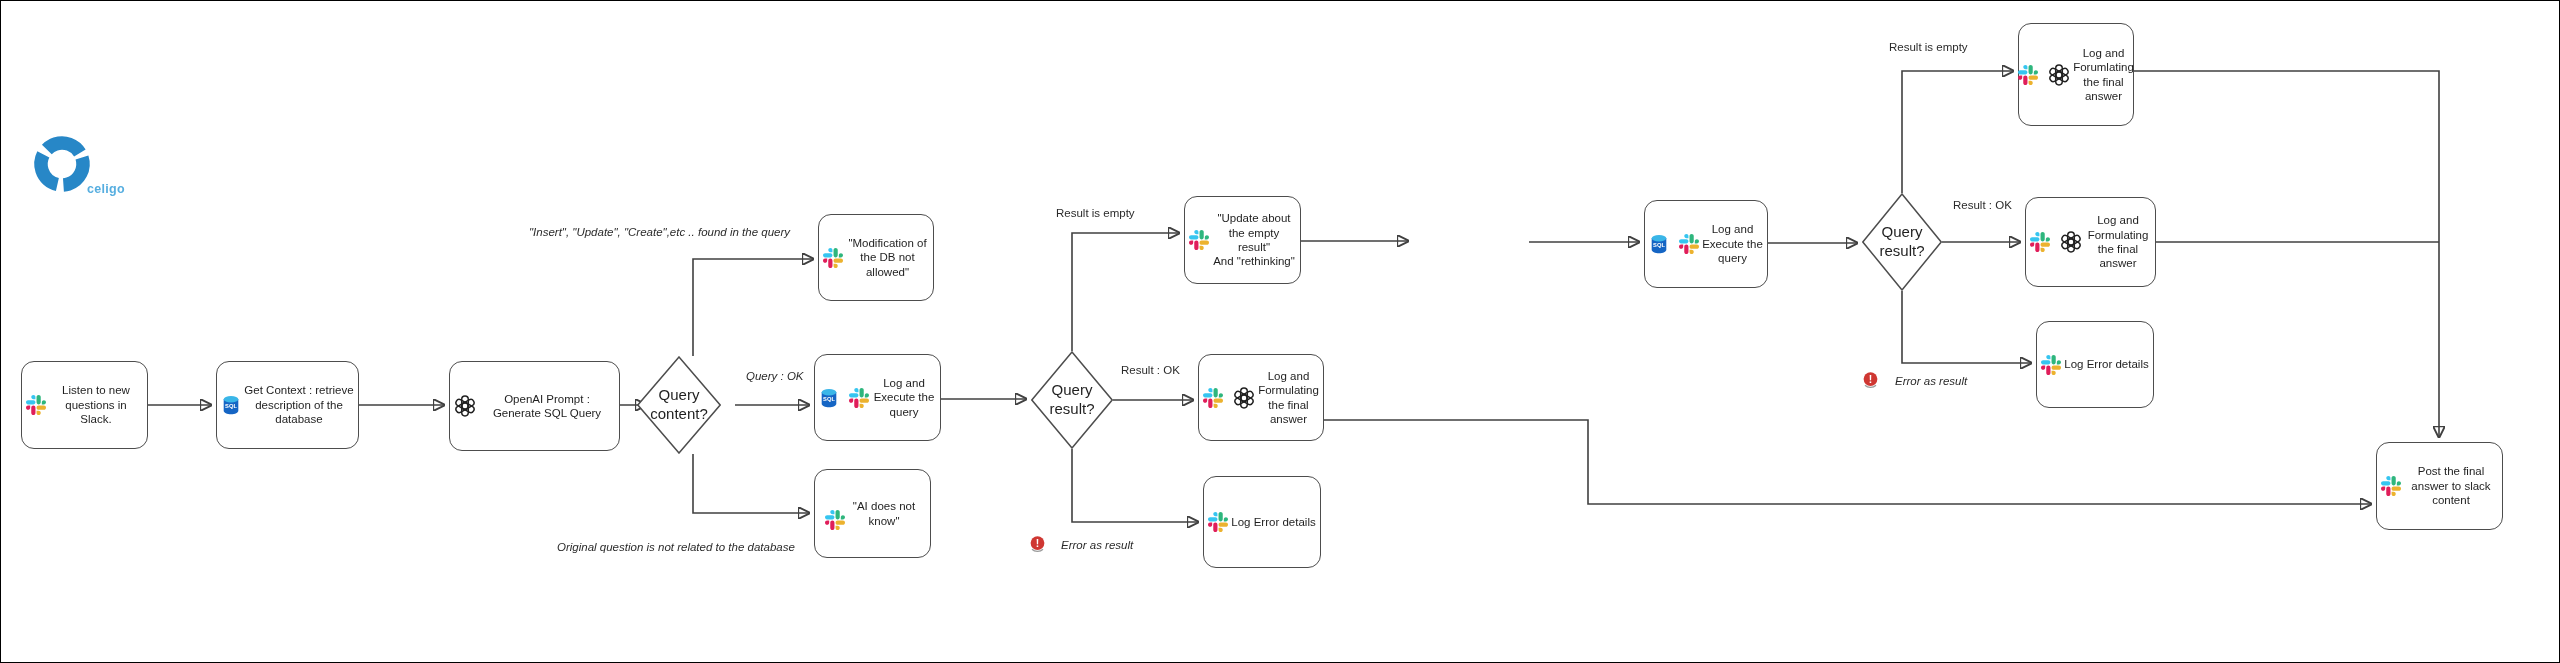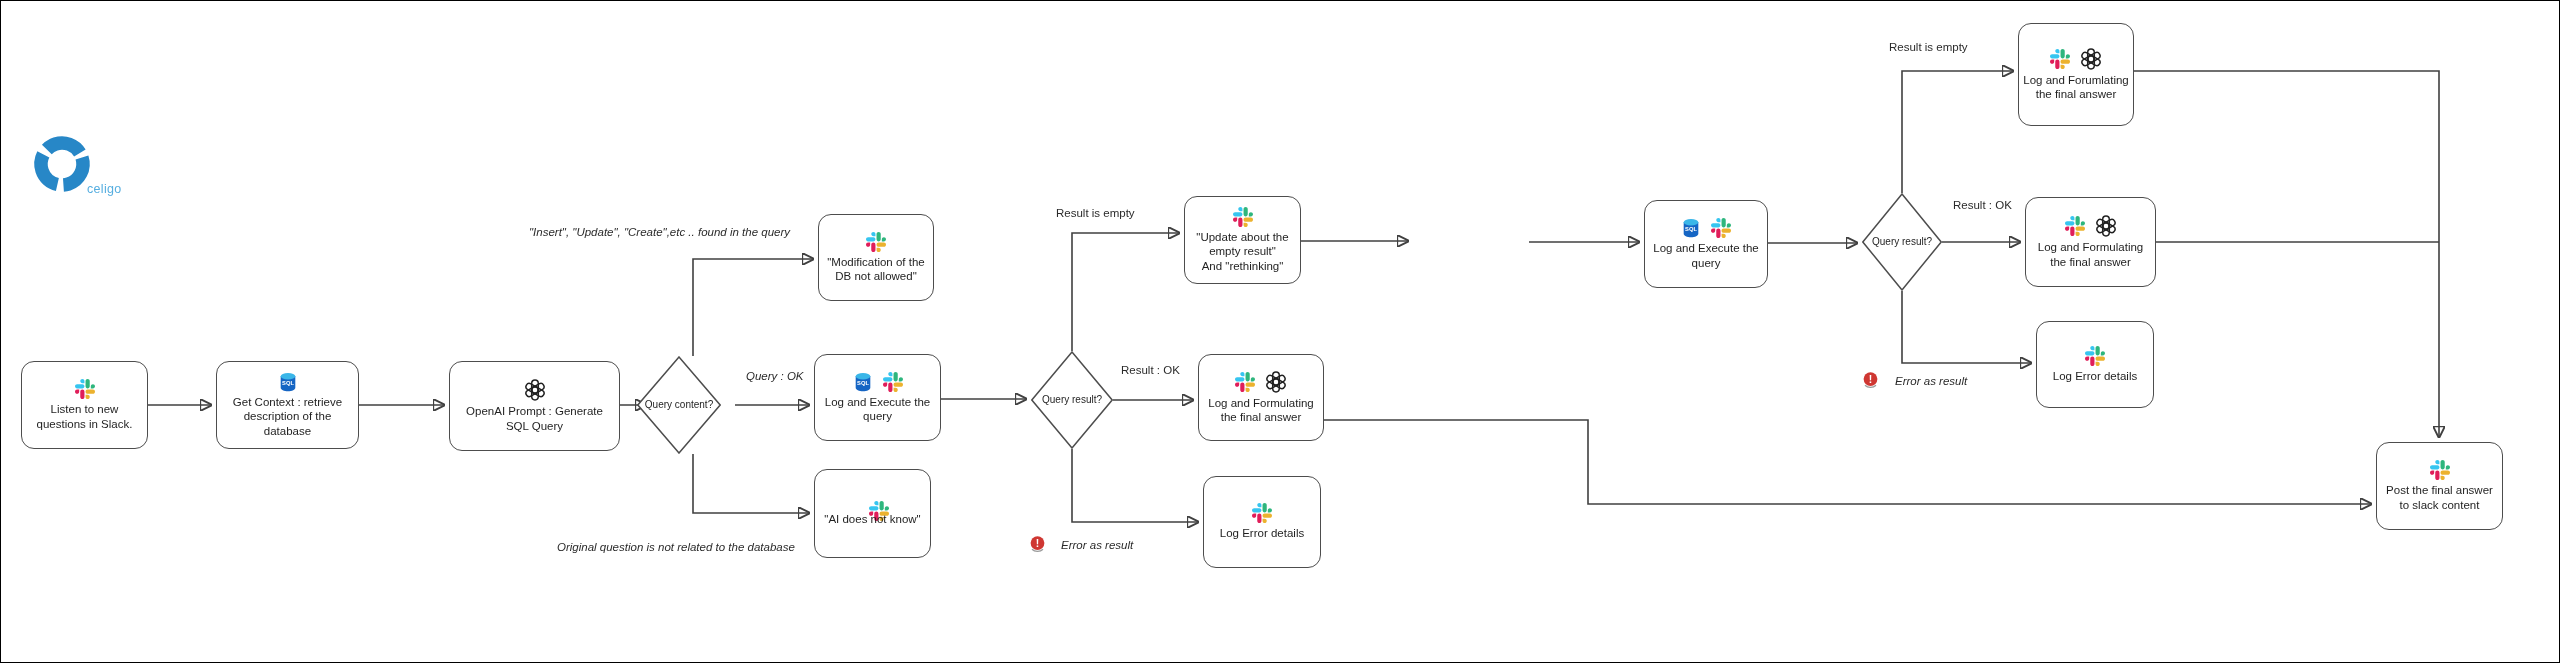"Log and Forumlating the final" .node { flex-direction: column -> row }
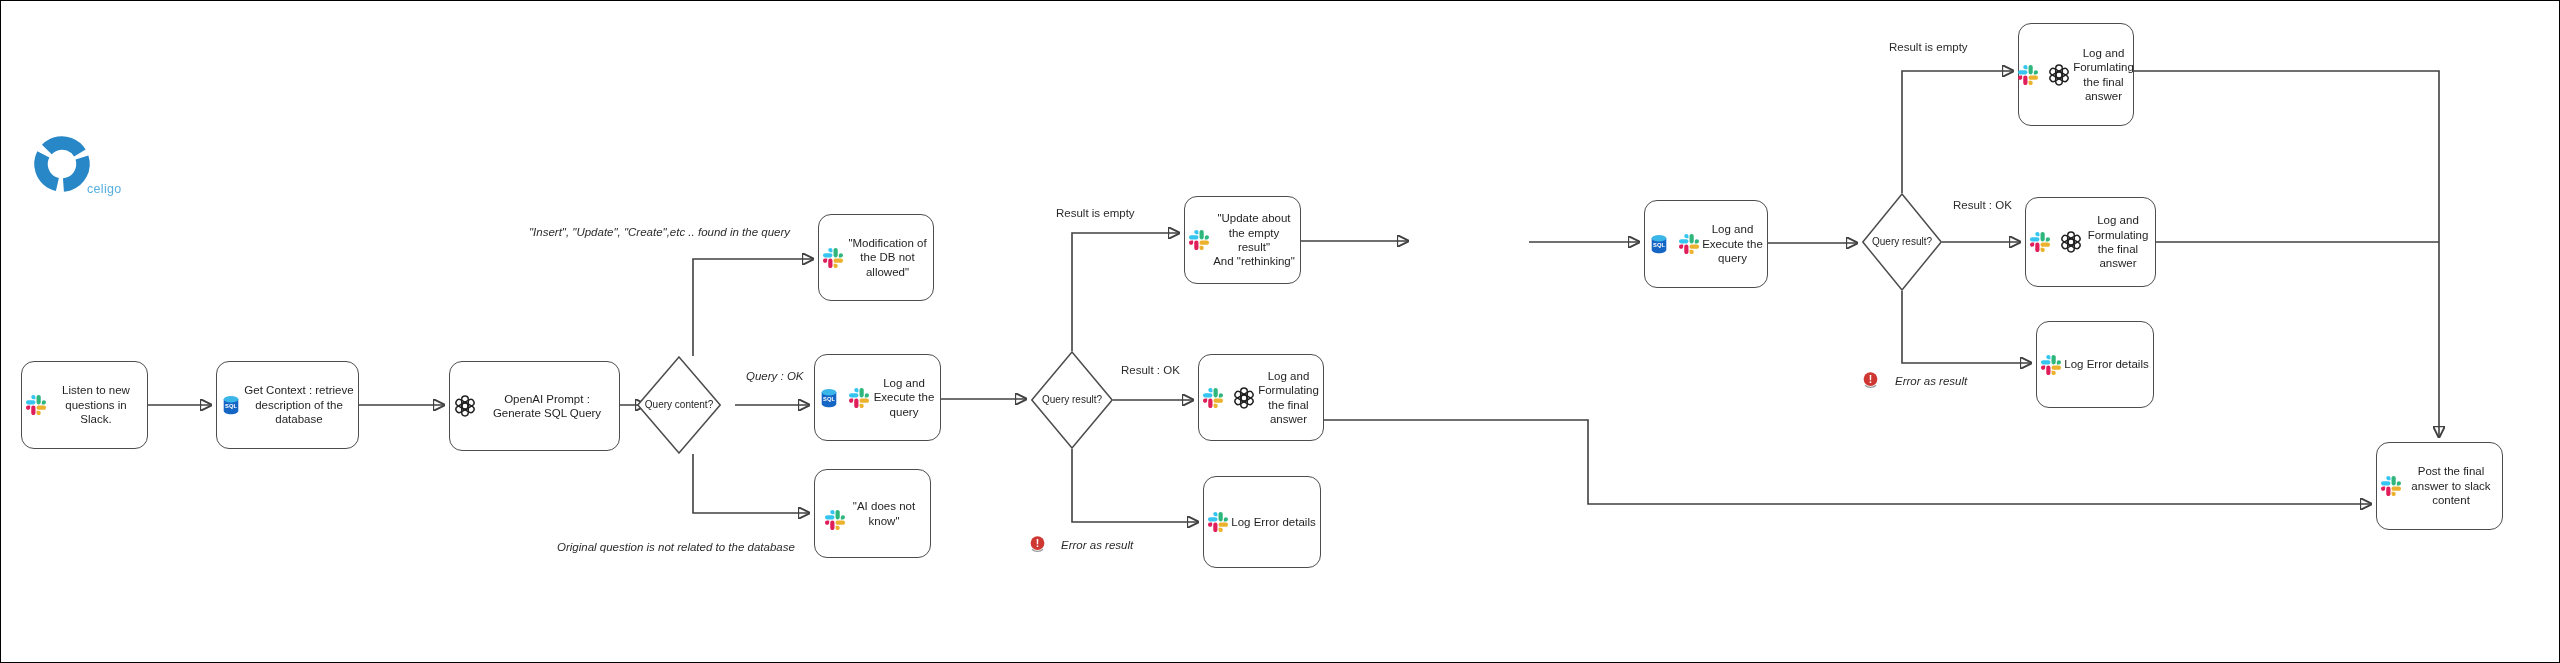"celigo" #logo-text { font-weight: normal -> bold }
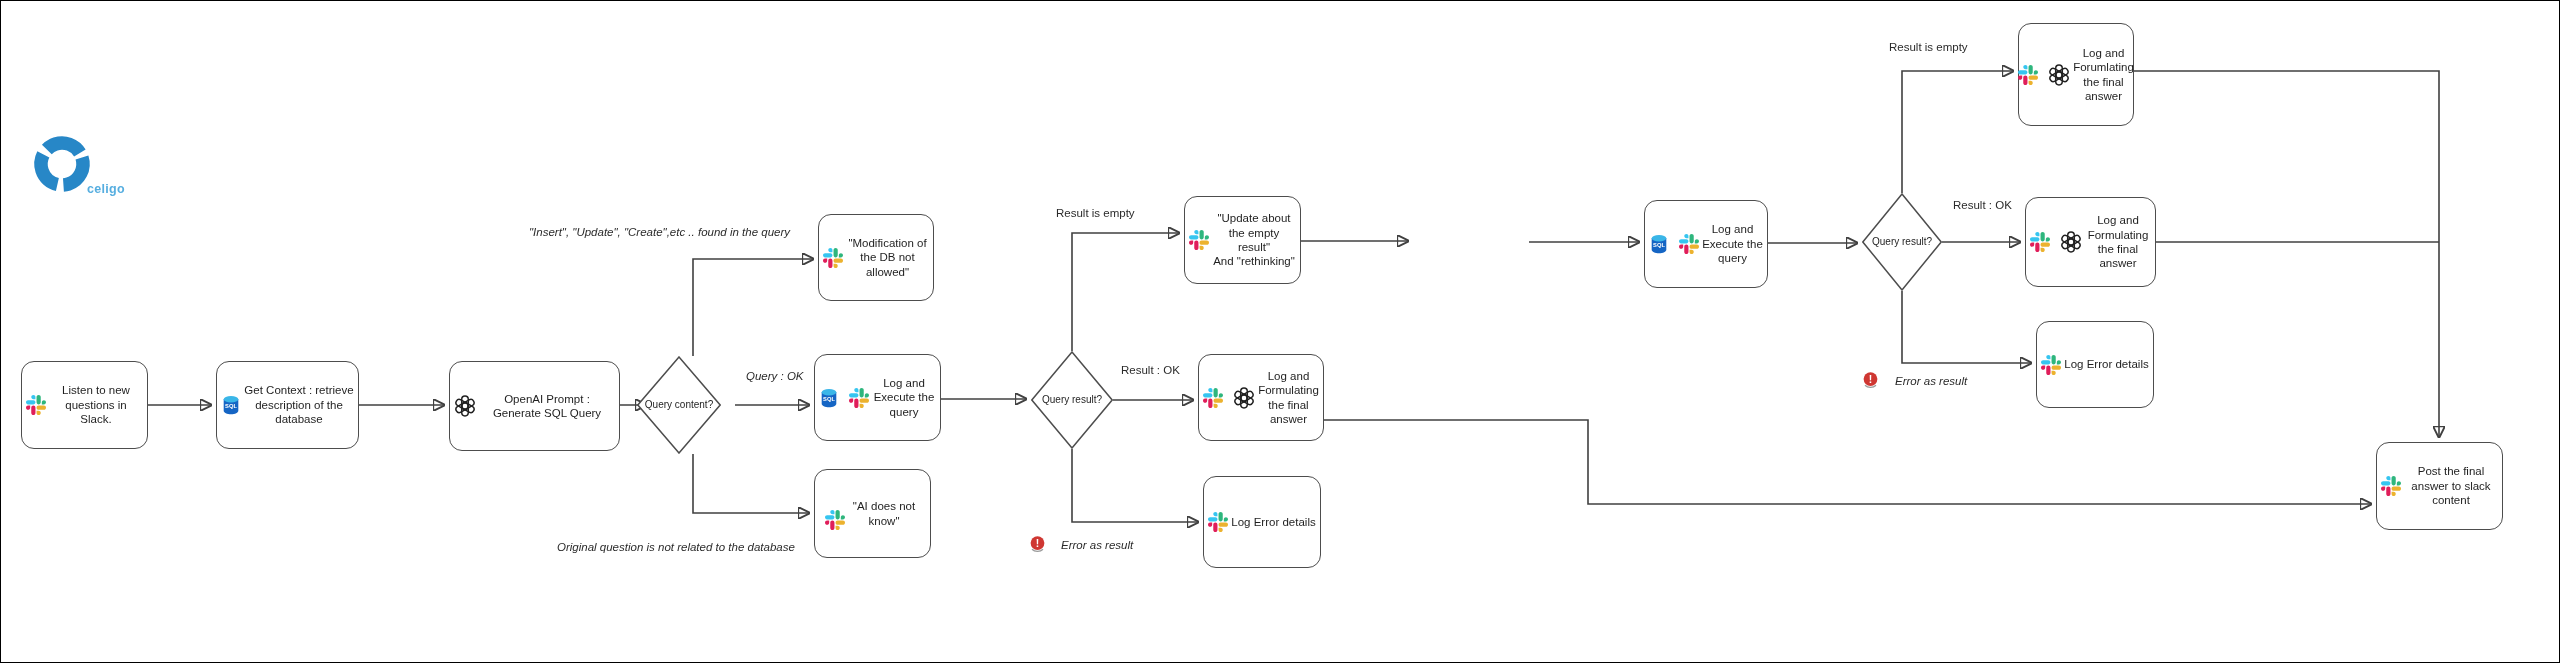"Query result?" .decision .label { font-size: 10px -> 15px }
